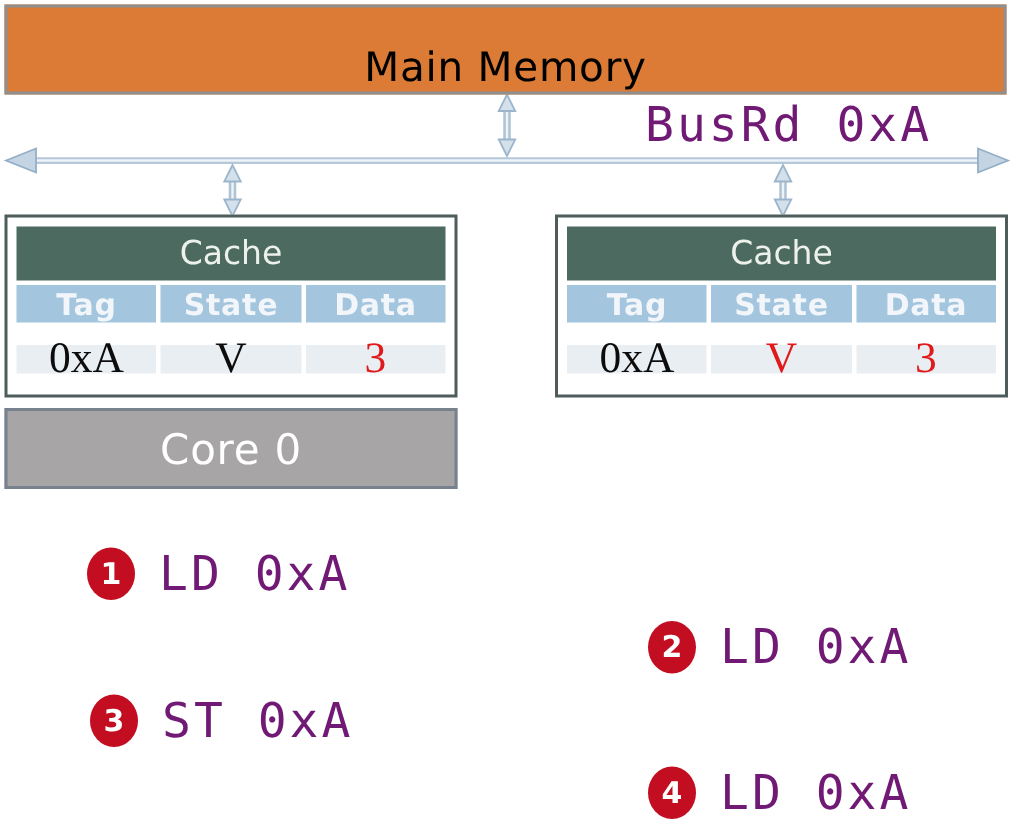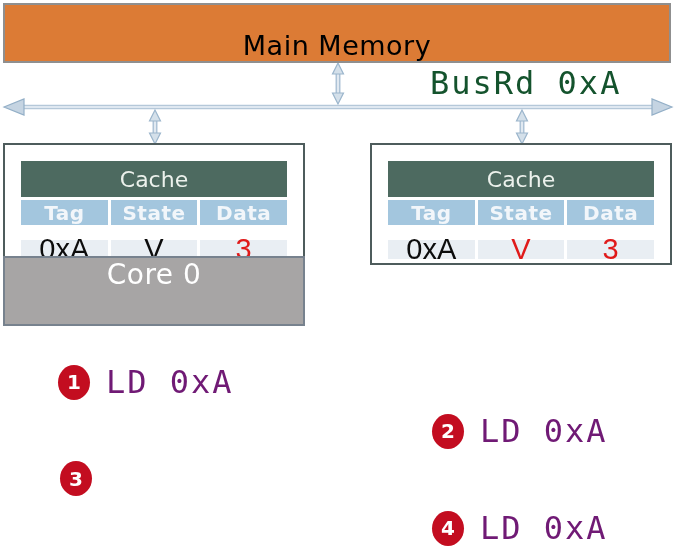"BusRd 0xA" .bus-label { color: #14532d -> #701a75 }
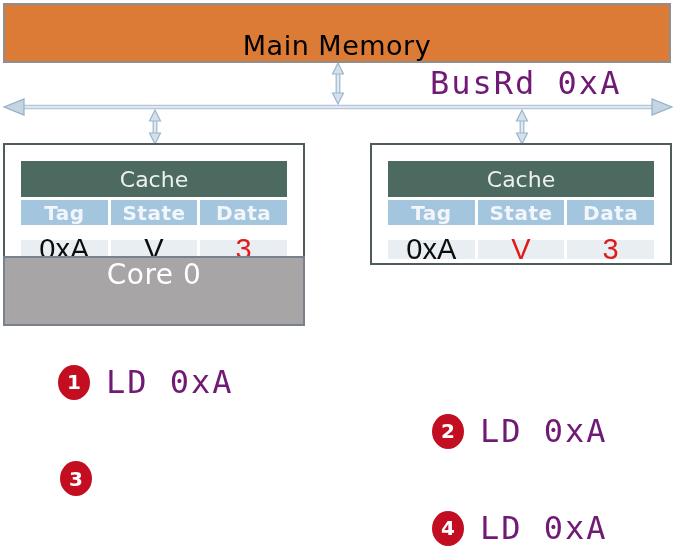"Cache" .cache { padding: 16px -> 6px }
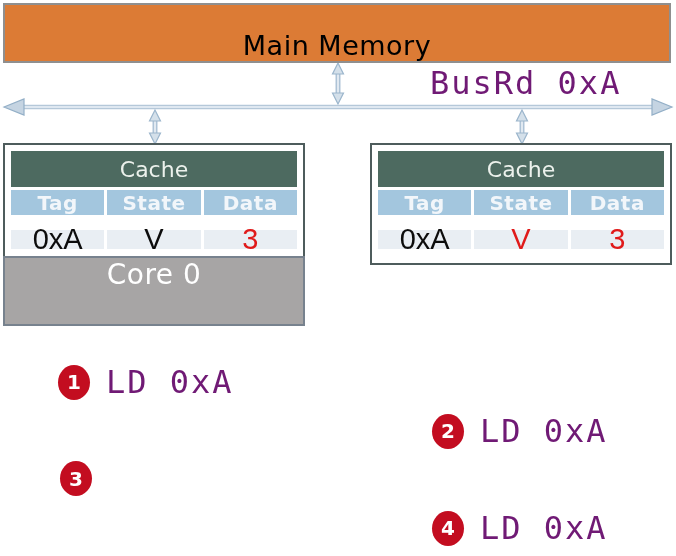"0xA" .cell { font-family: Liberation Sans, sans-serif -> Liberation Serif, serif }
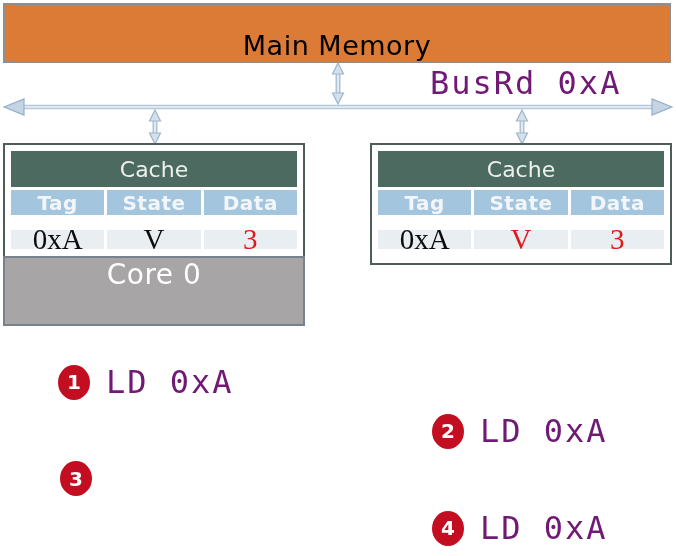"Core 0" .core { align-items: none -> center; height: 70px -> 54px; top: 256px -> 272px }
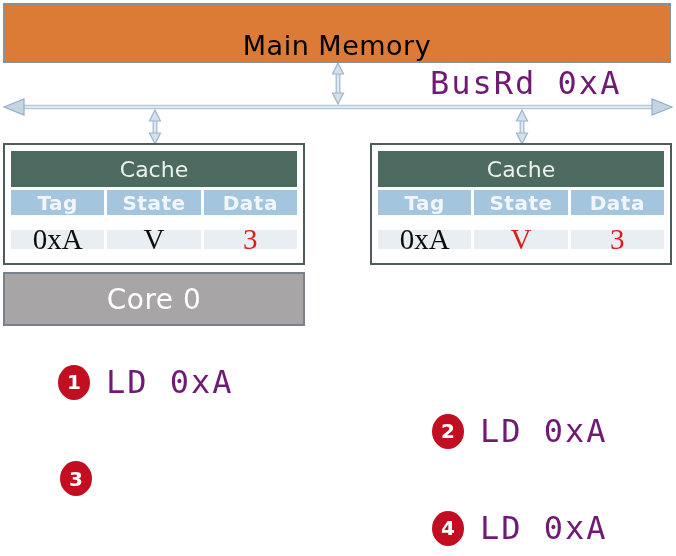"ST 0xA" span.step-text { html: none -> <span>ST 0xA</span> }
